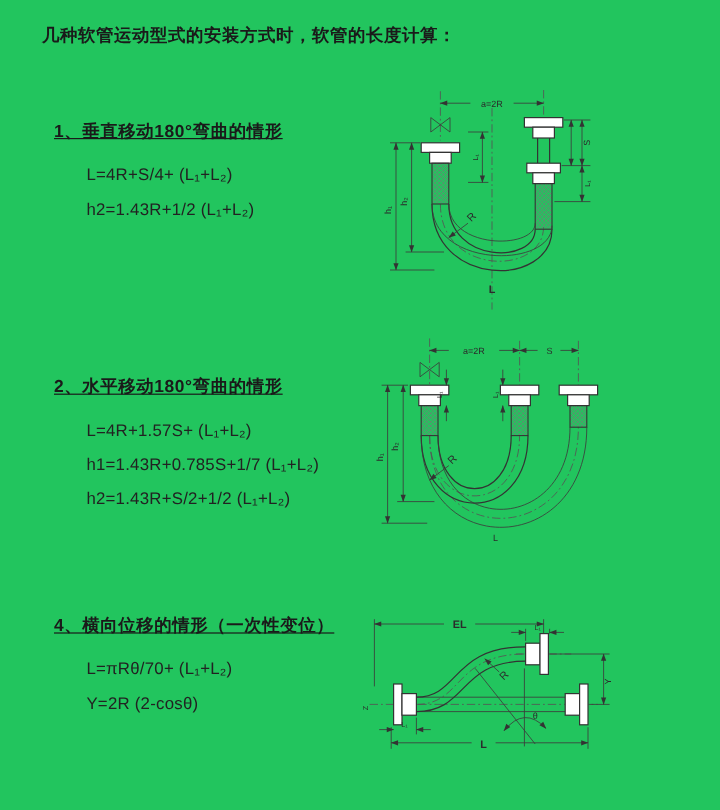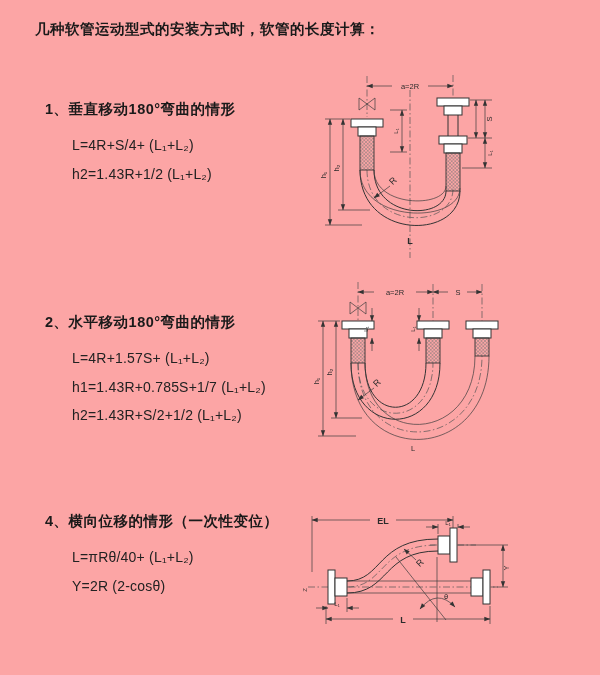"几种软管运动型式的安装方式时，软管的长度计算：" .page { background: #fca5a5 -> #22c55e }
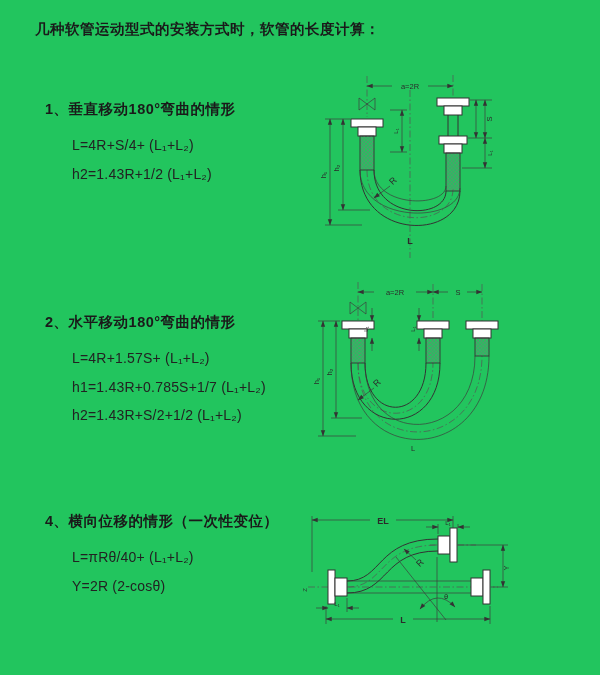"1、垂直移动180°弯曲的情形" .heading { text-decoration: none -> underline }
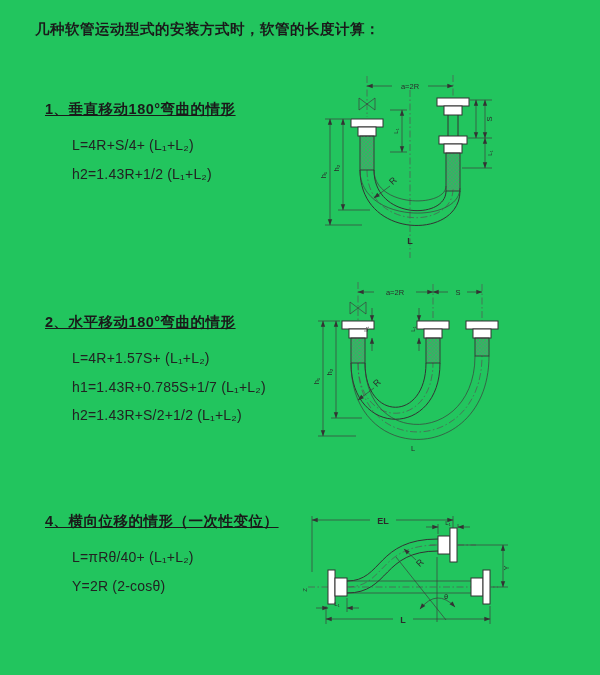"L=πRθ/40+ (L₁+L₂)" div { text: πRθ/40+ -> πRθ/70+ }
